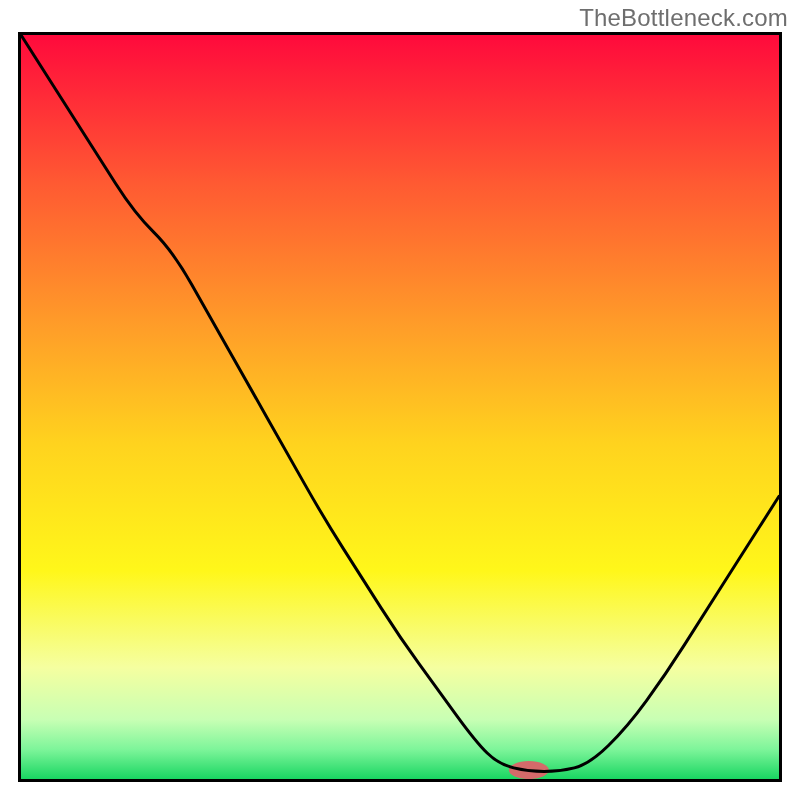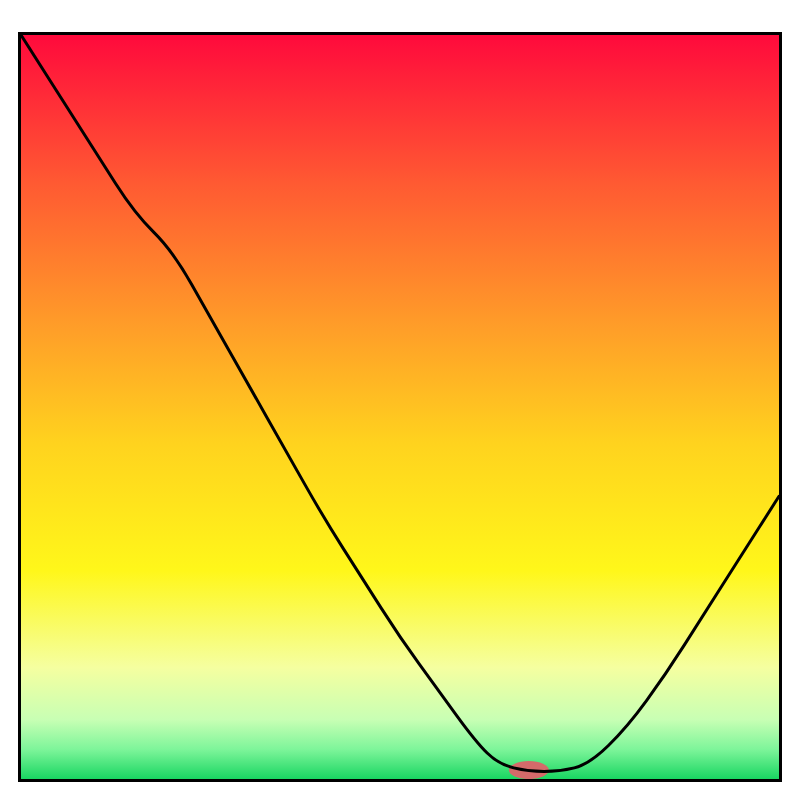"TheBottleneck.com" div.watermark { html: none -> <div>TheBottleneck.com</div> }
